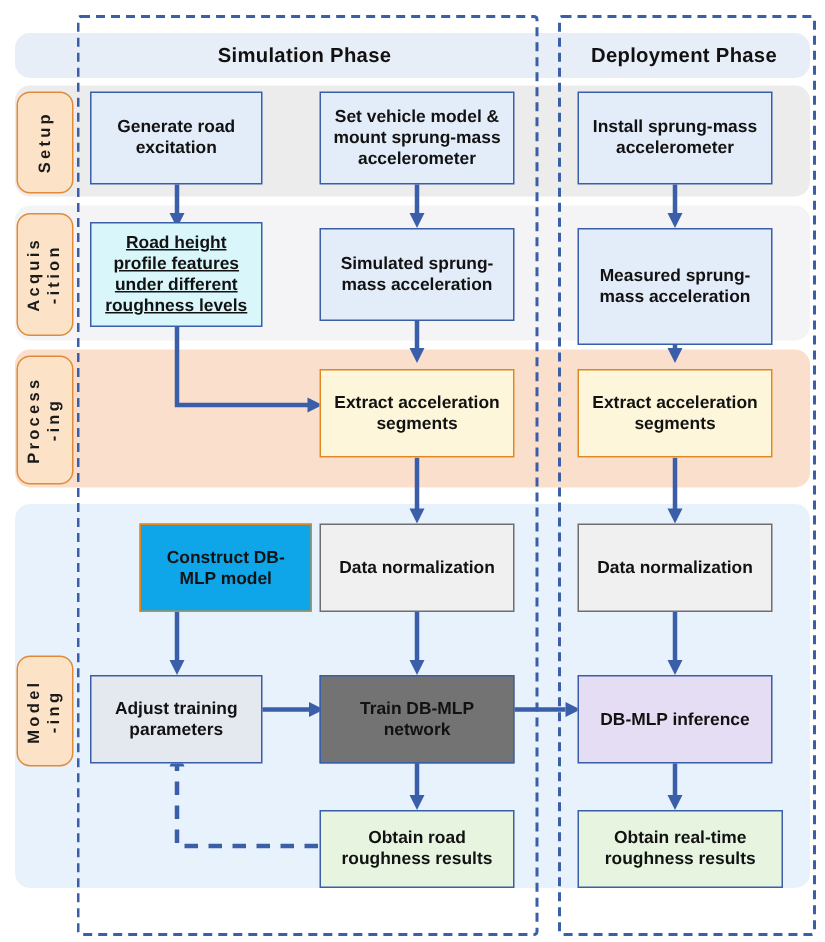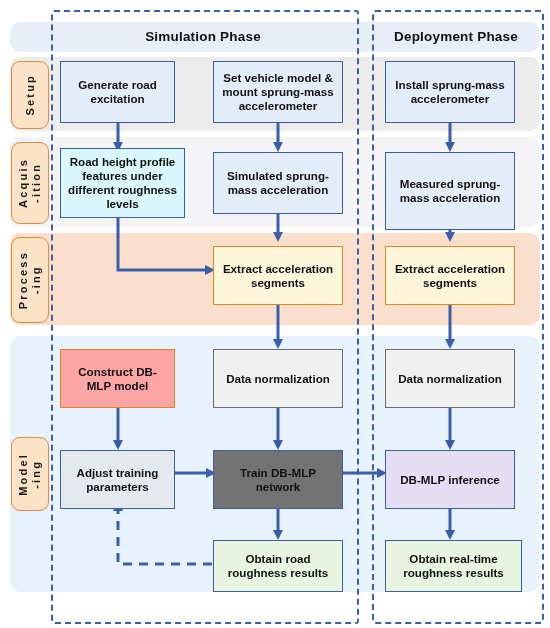"Road height profile features under" div.node { text-decoration: none -> underline; width: 125px -> 115px }
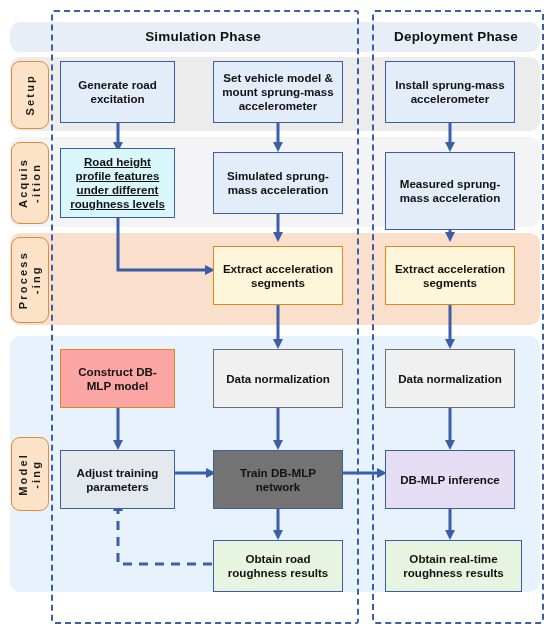"Construct DB-MLP model" .n-orange { background: #fca5a5 -> #0ea5e9; margin-left: none -> 33px }
